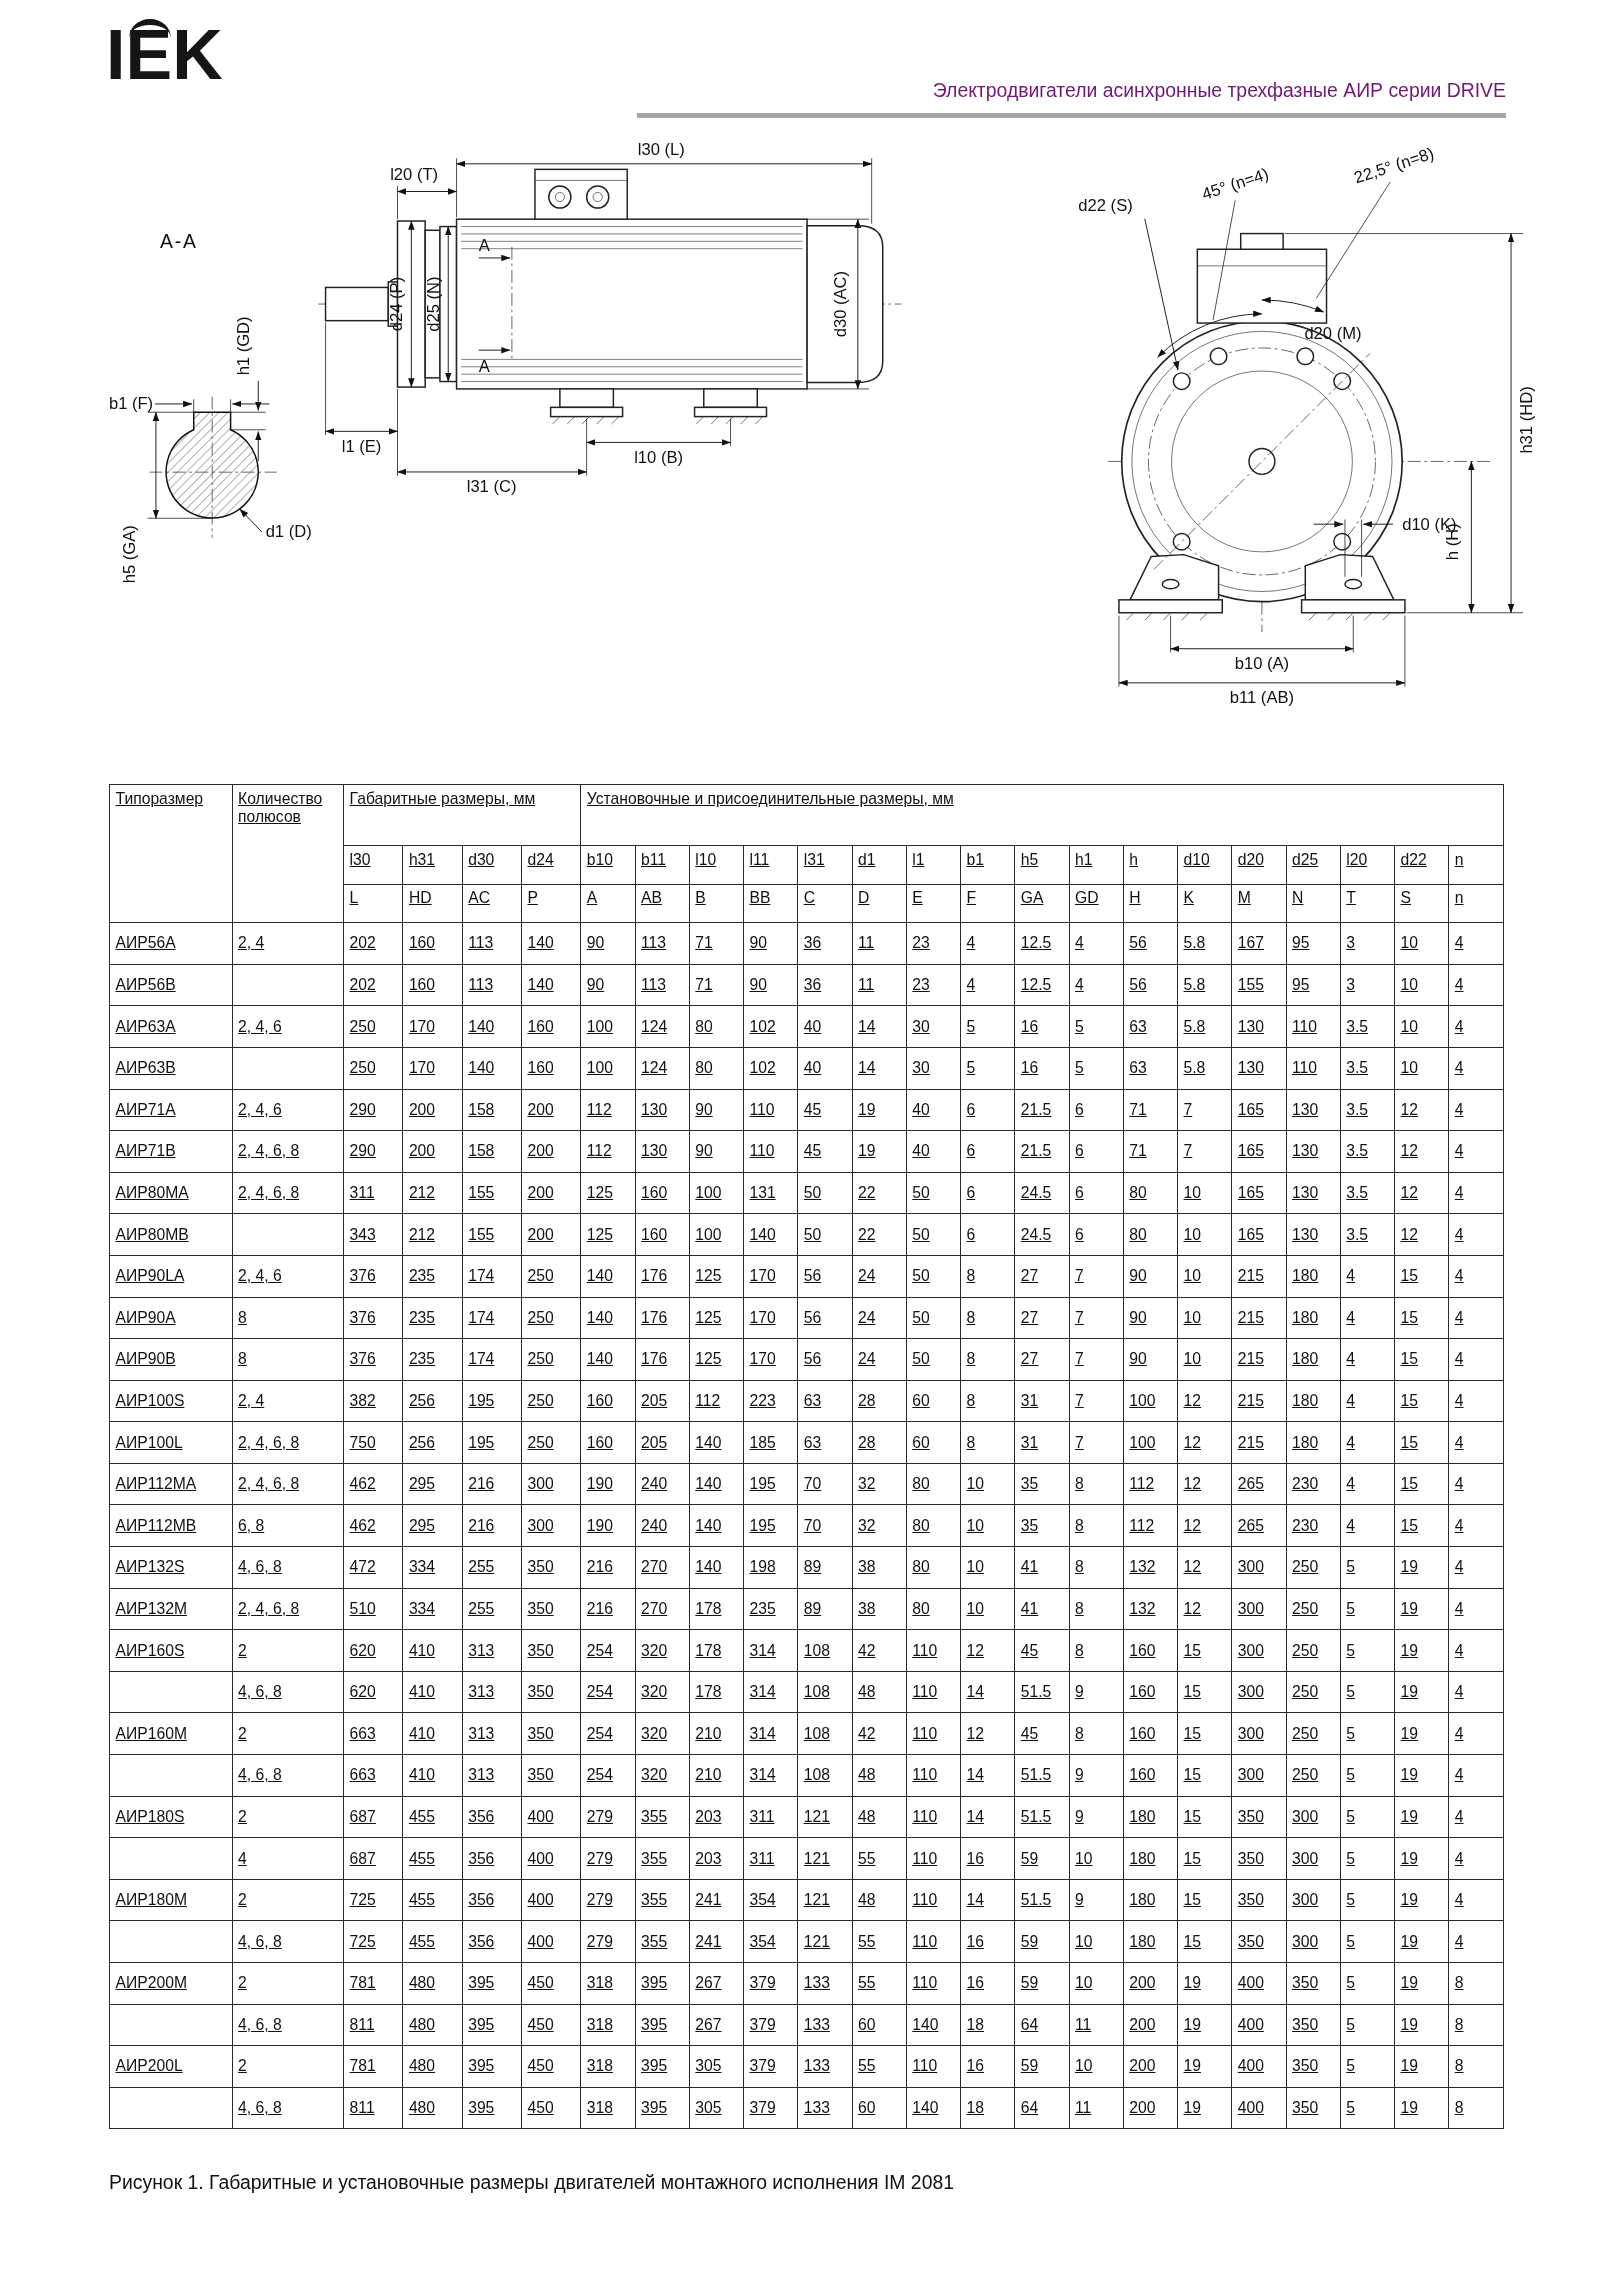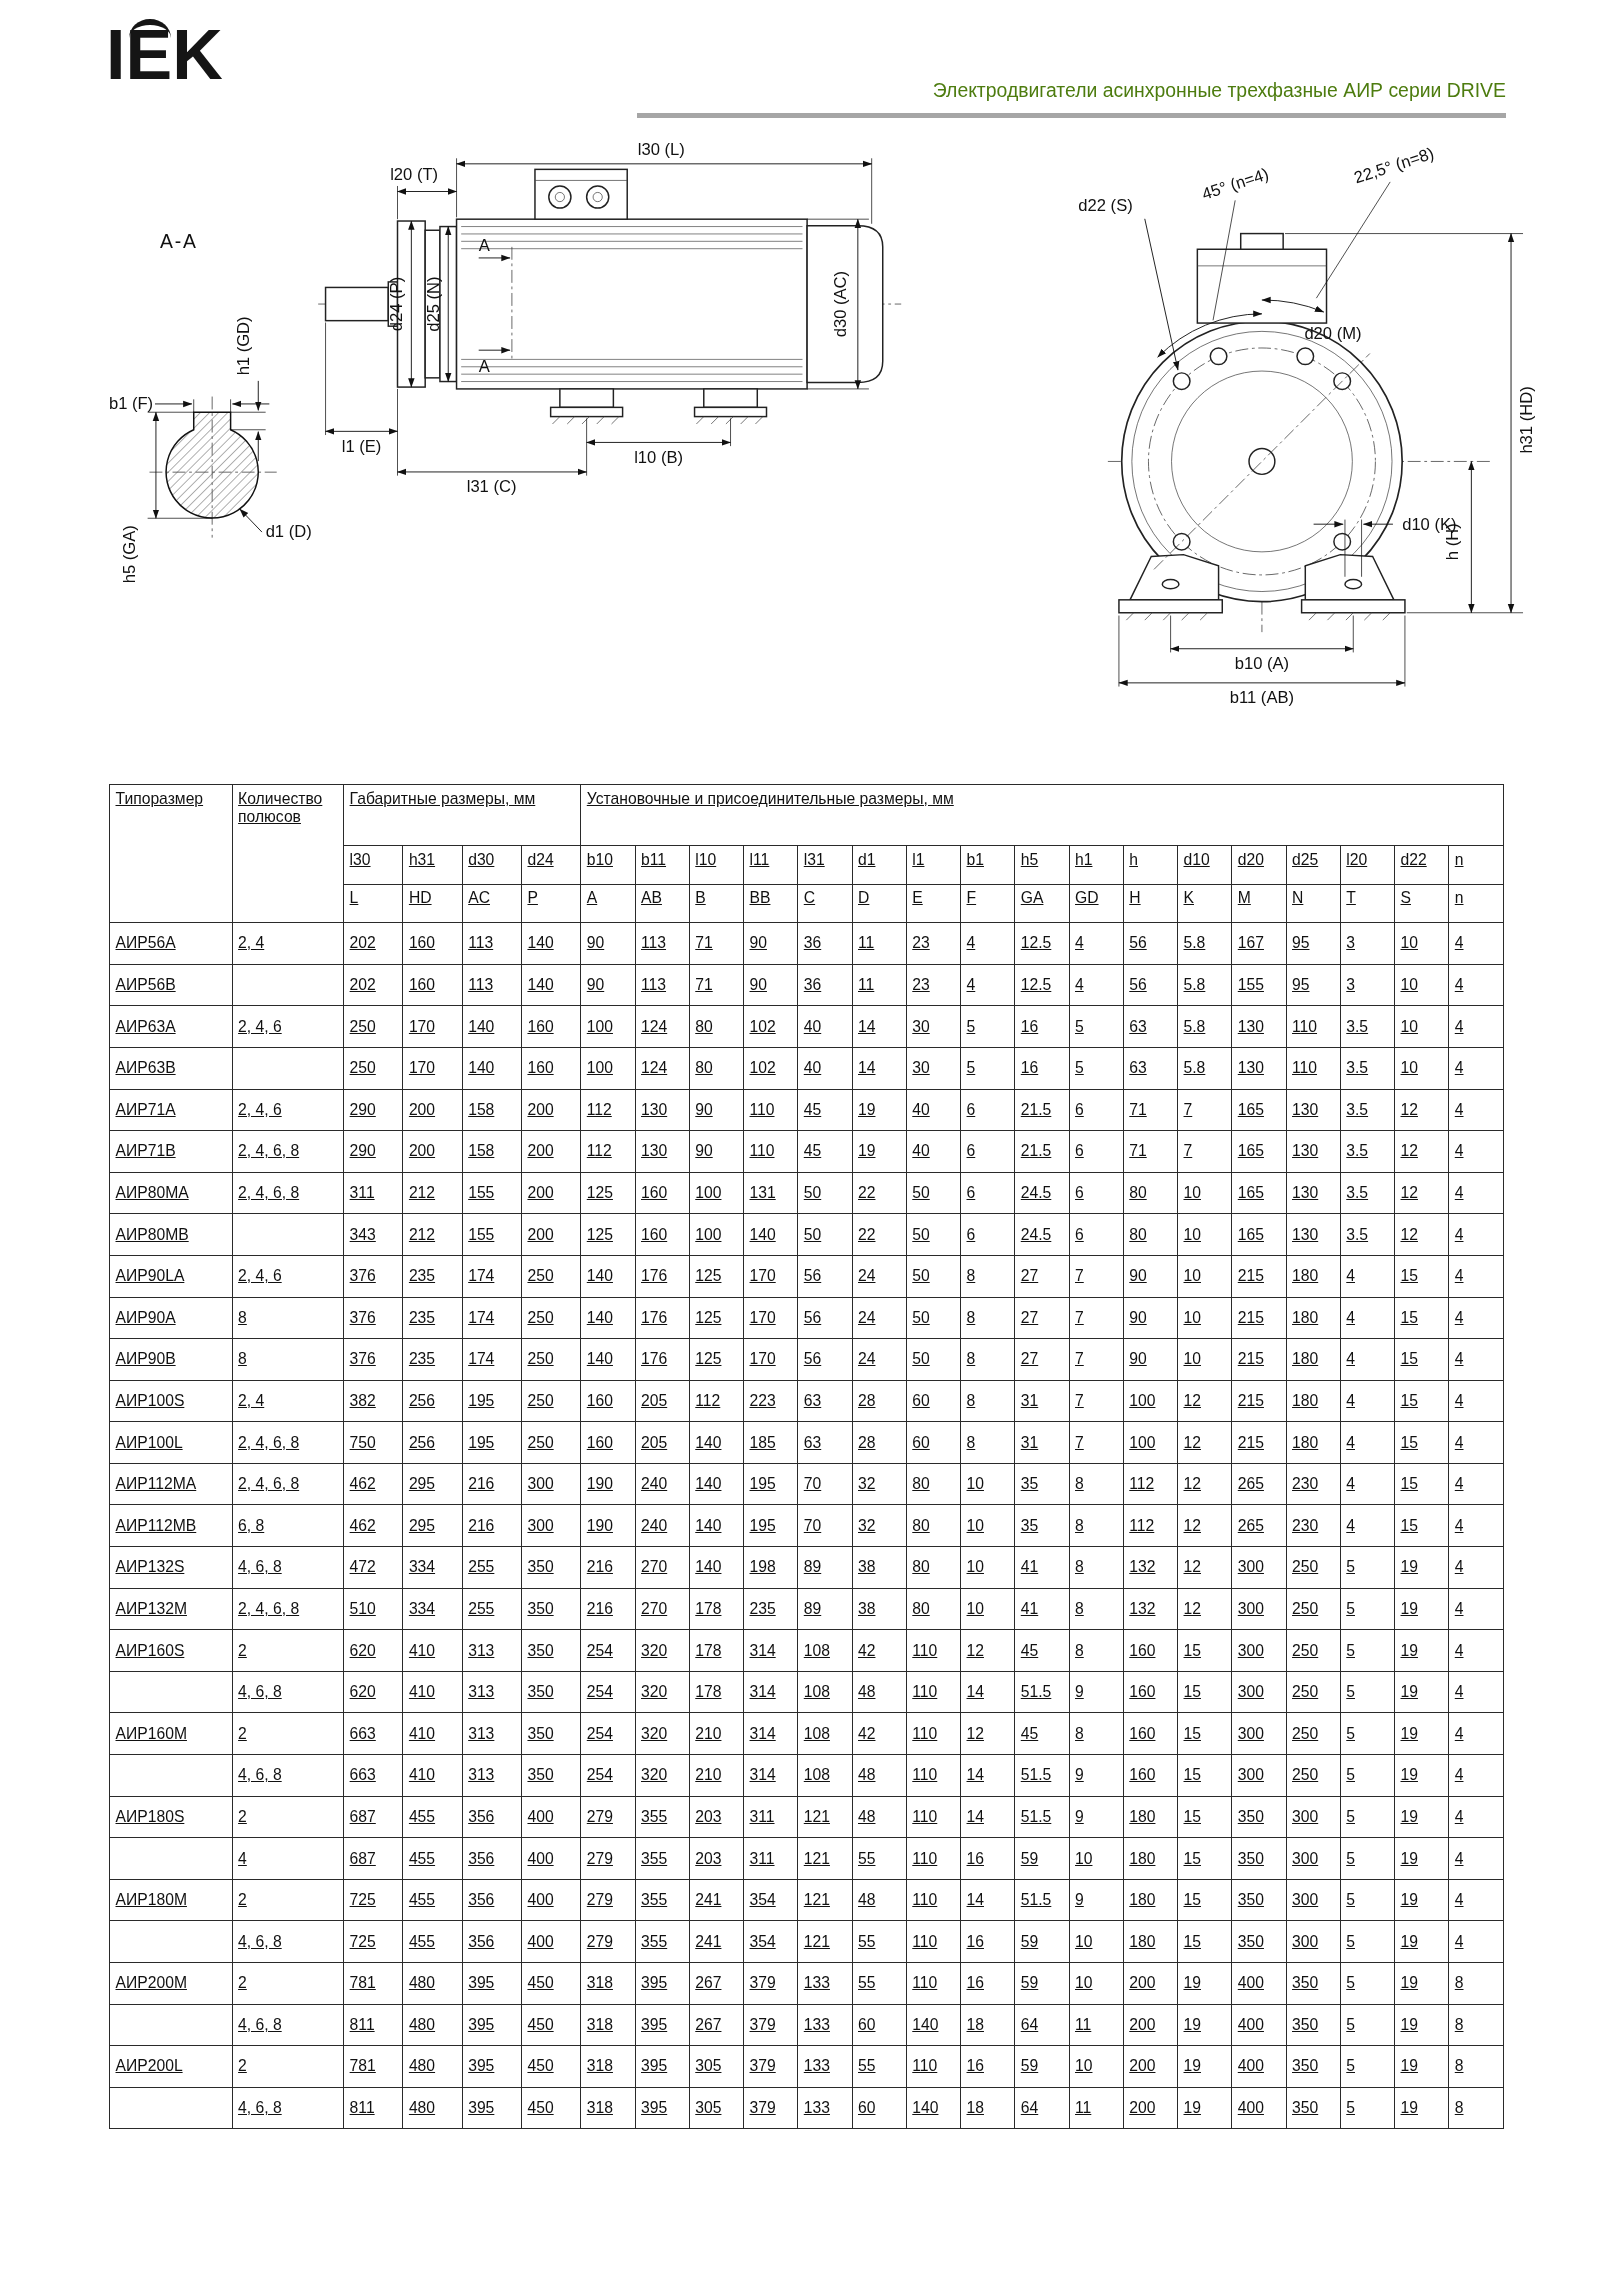"Электродвигатели асинхронные трехфазные" .doc-title { color: #4d7c0f -> #701a75 }
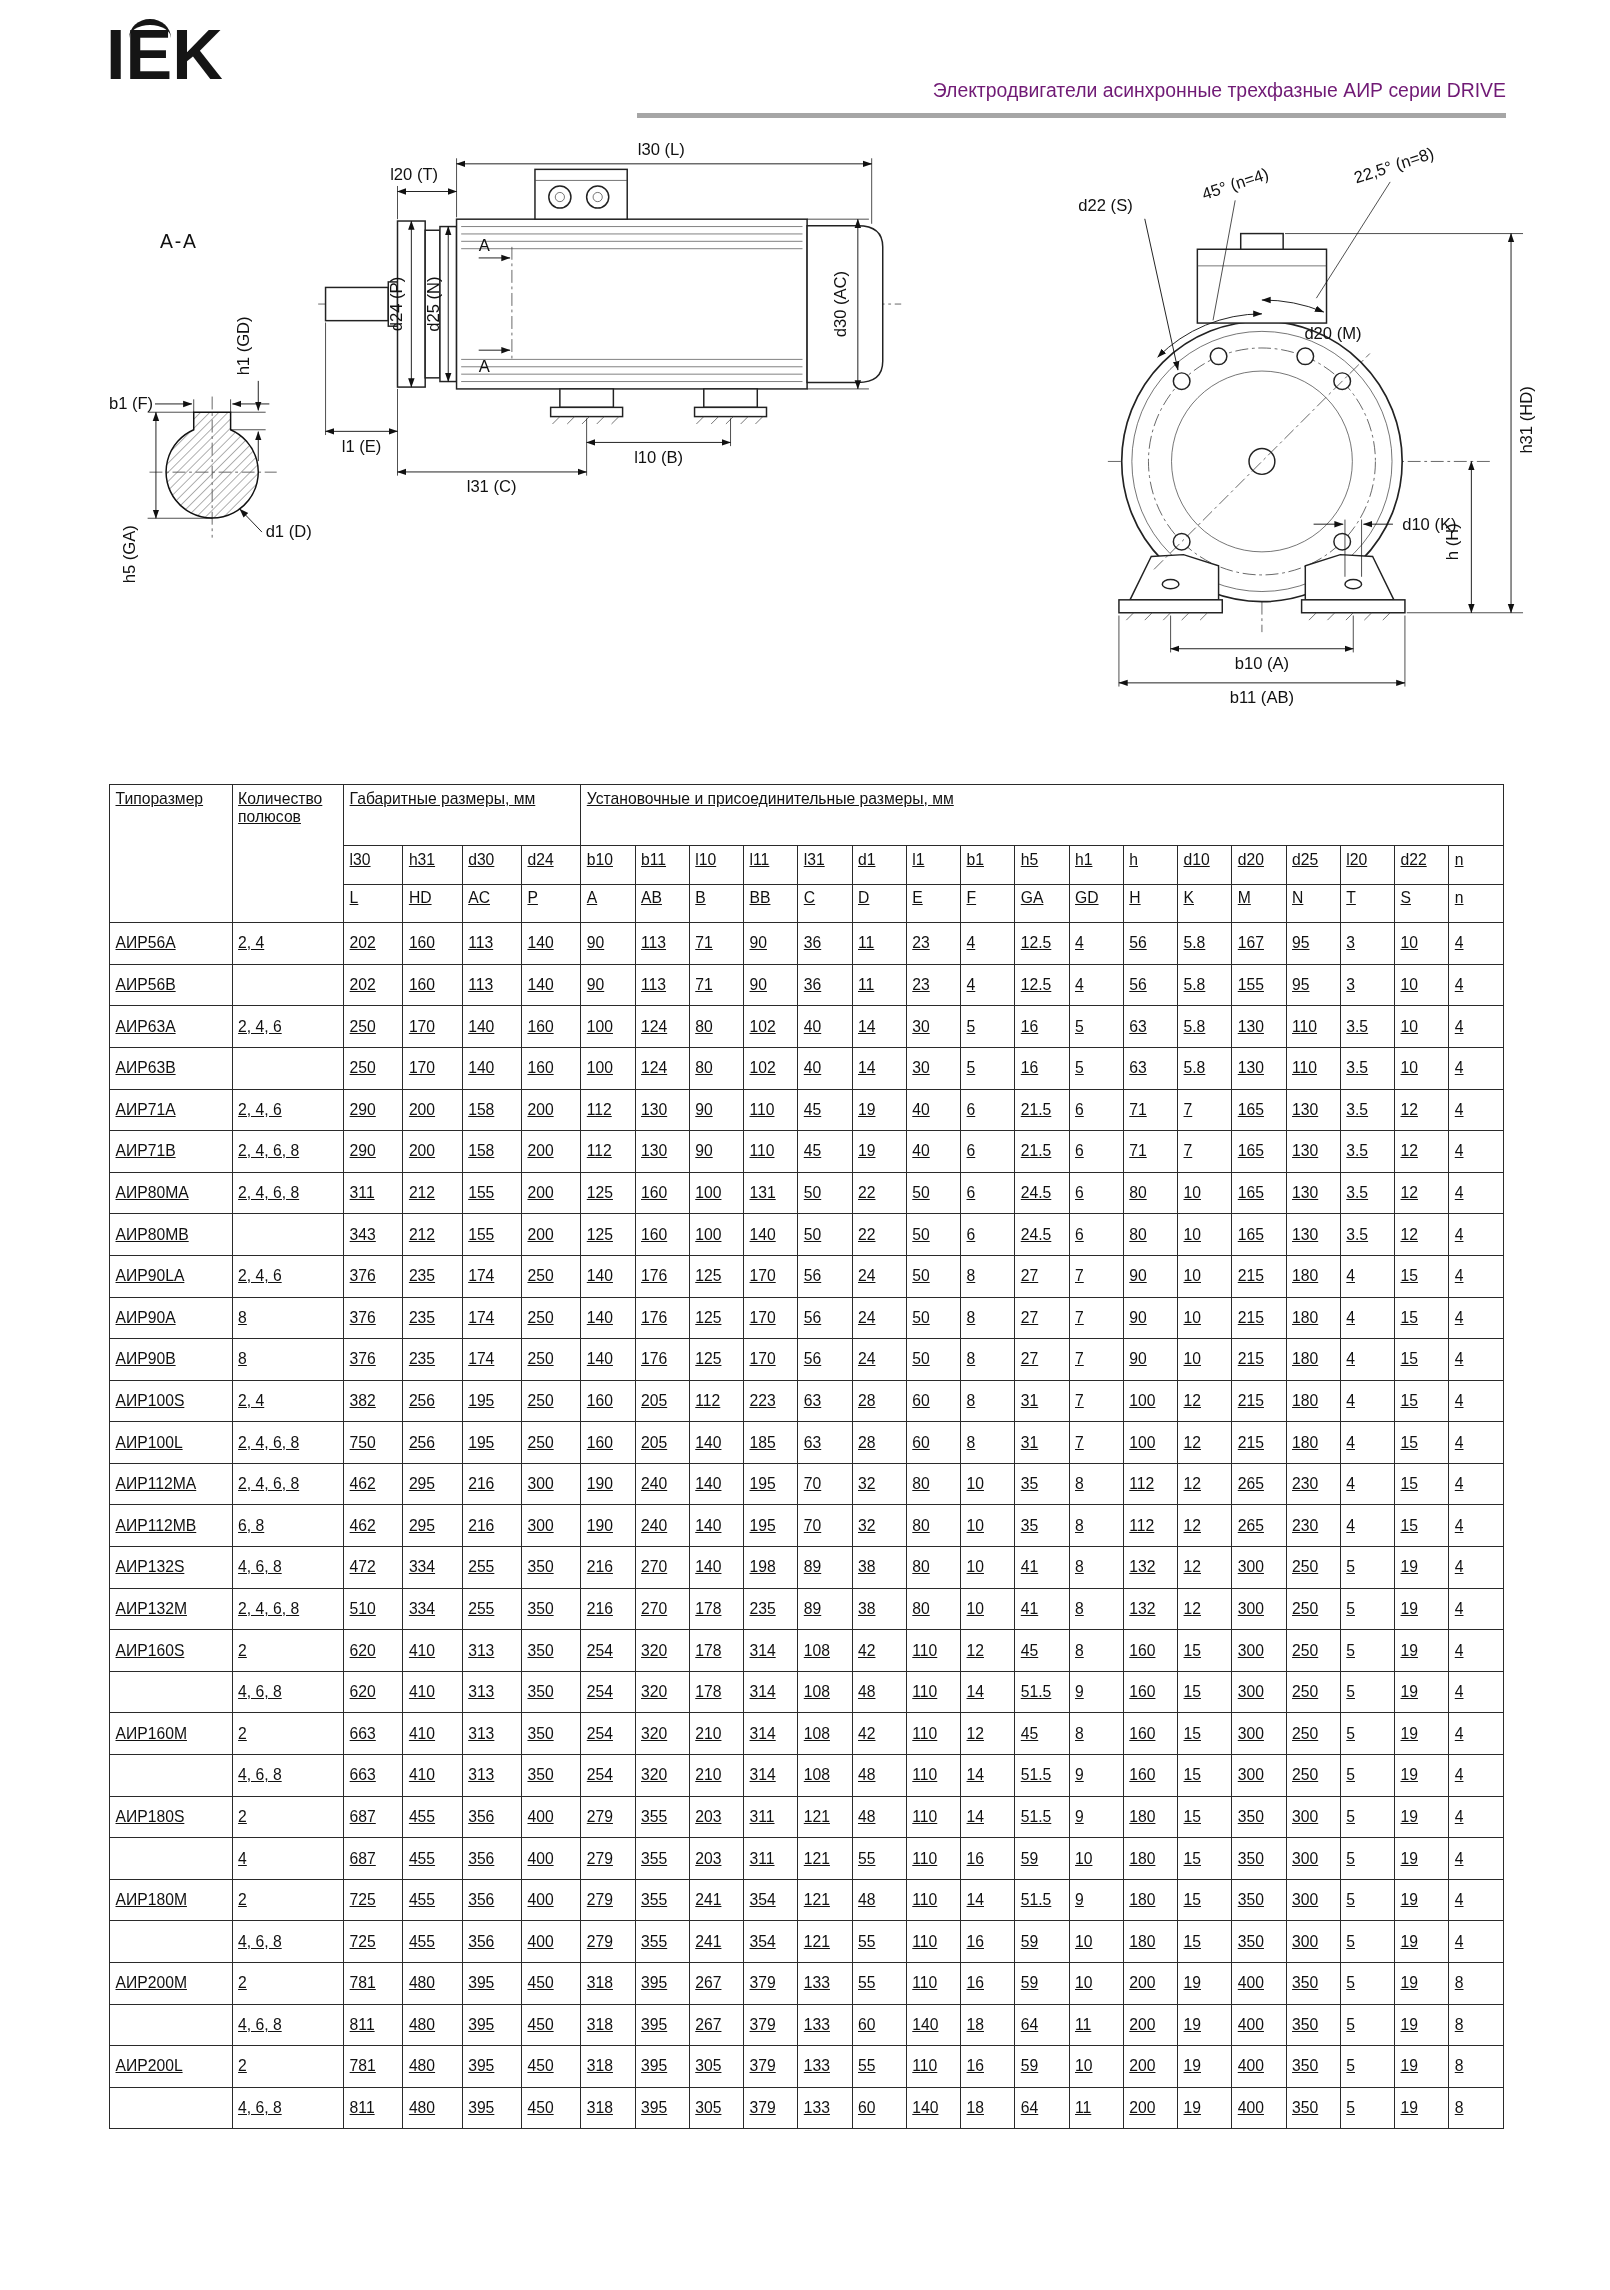"Рисунок 1. Габаритные и установочные" div.caption { html: none -> <div>Рисунок 1. Габаритные и установочные размеры двигателей монтажного исполнения IM 2081</div> }
